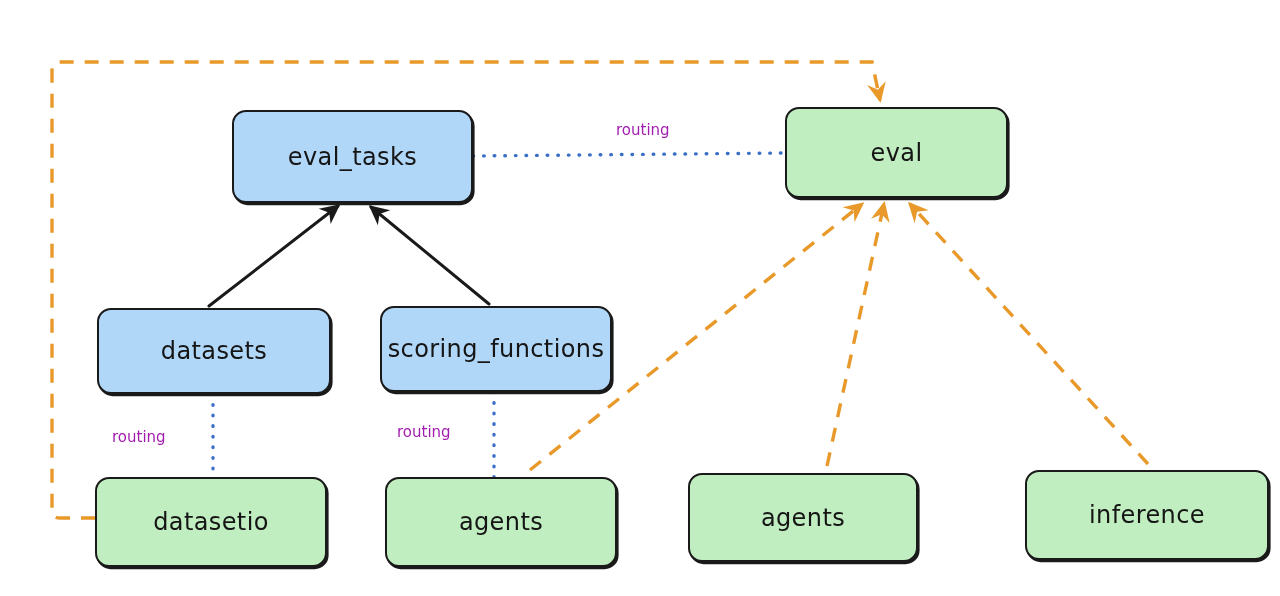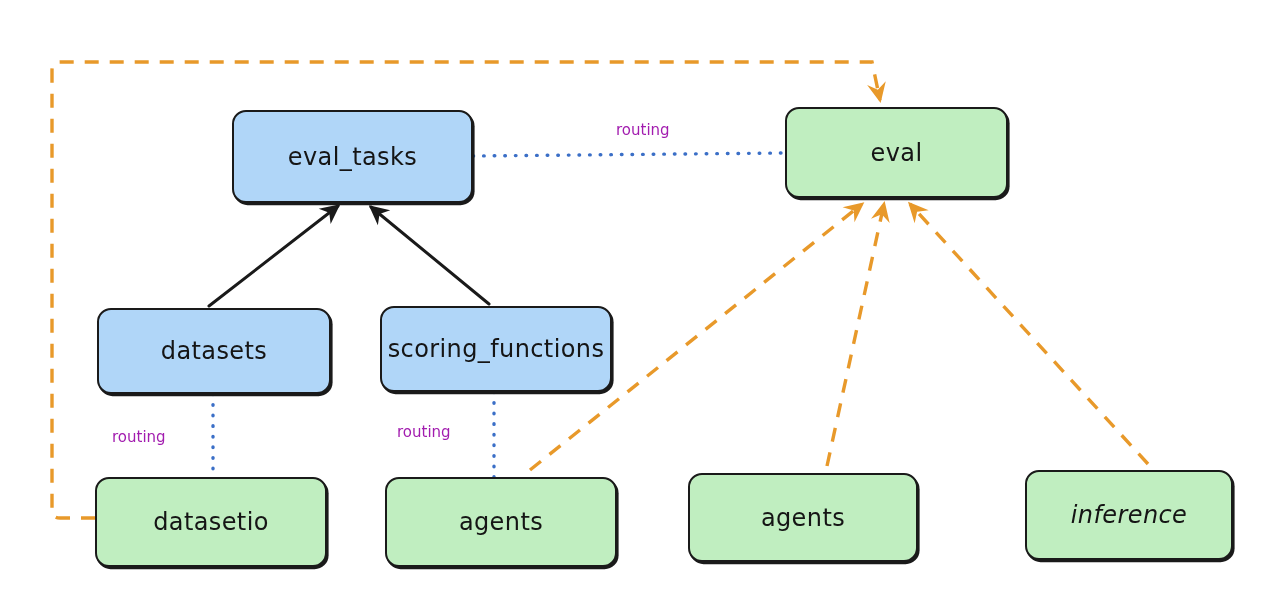"inference" div.node { font-style: italic -> none; width: 208px -> 244px }
